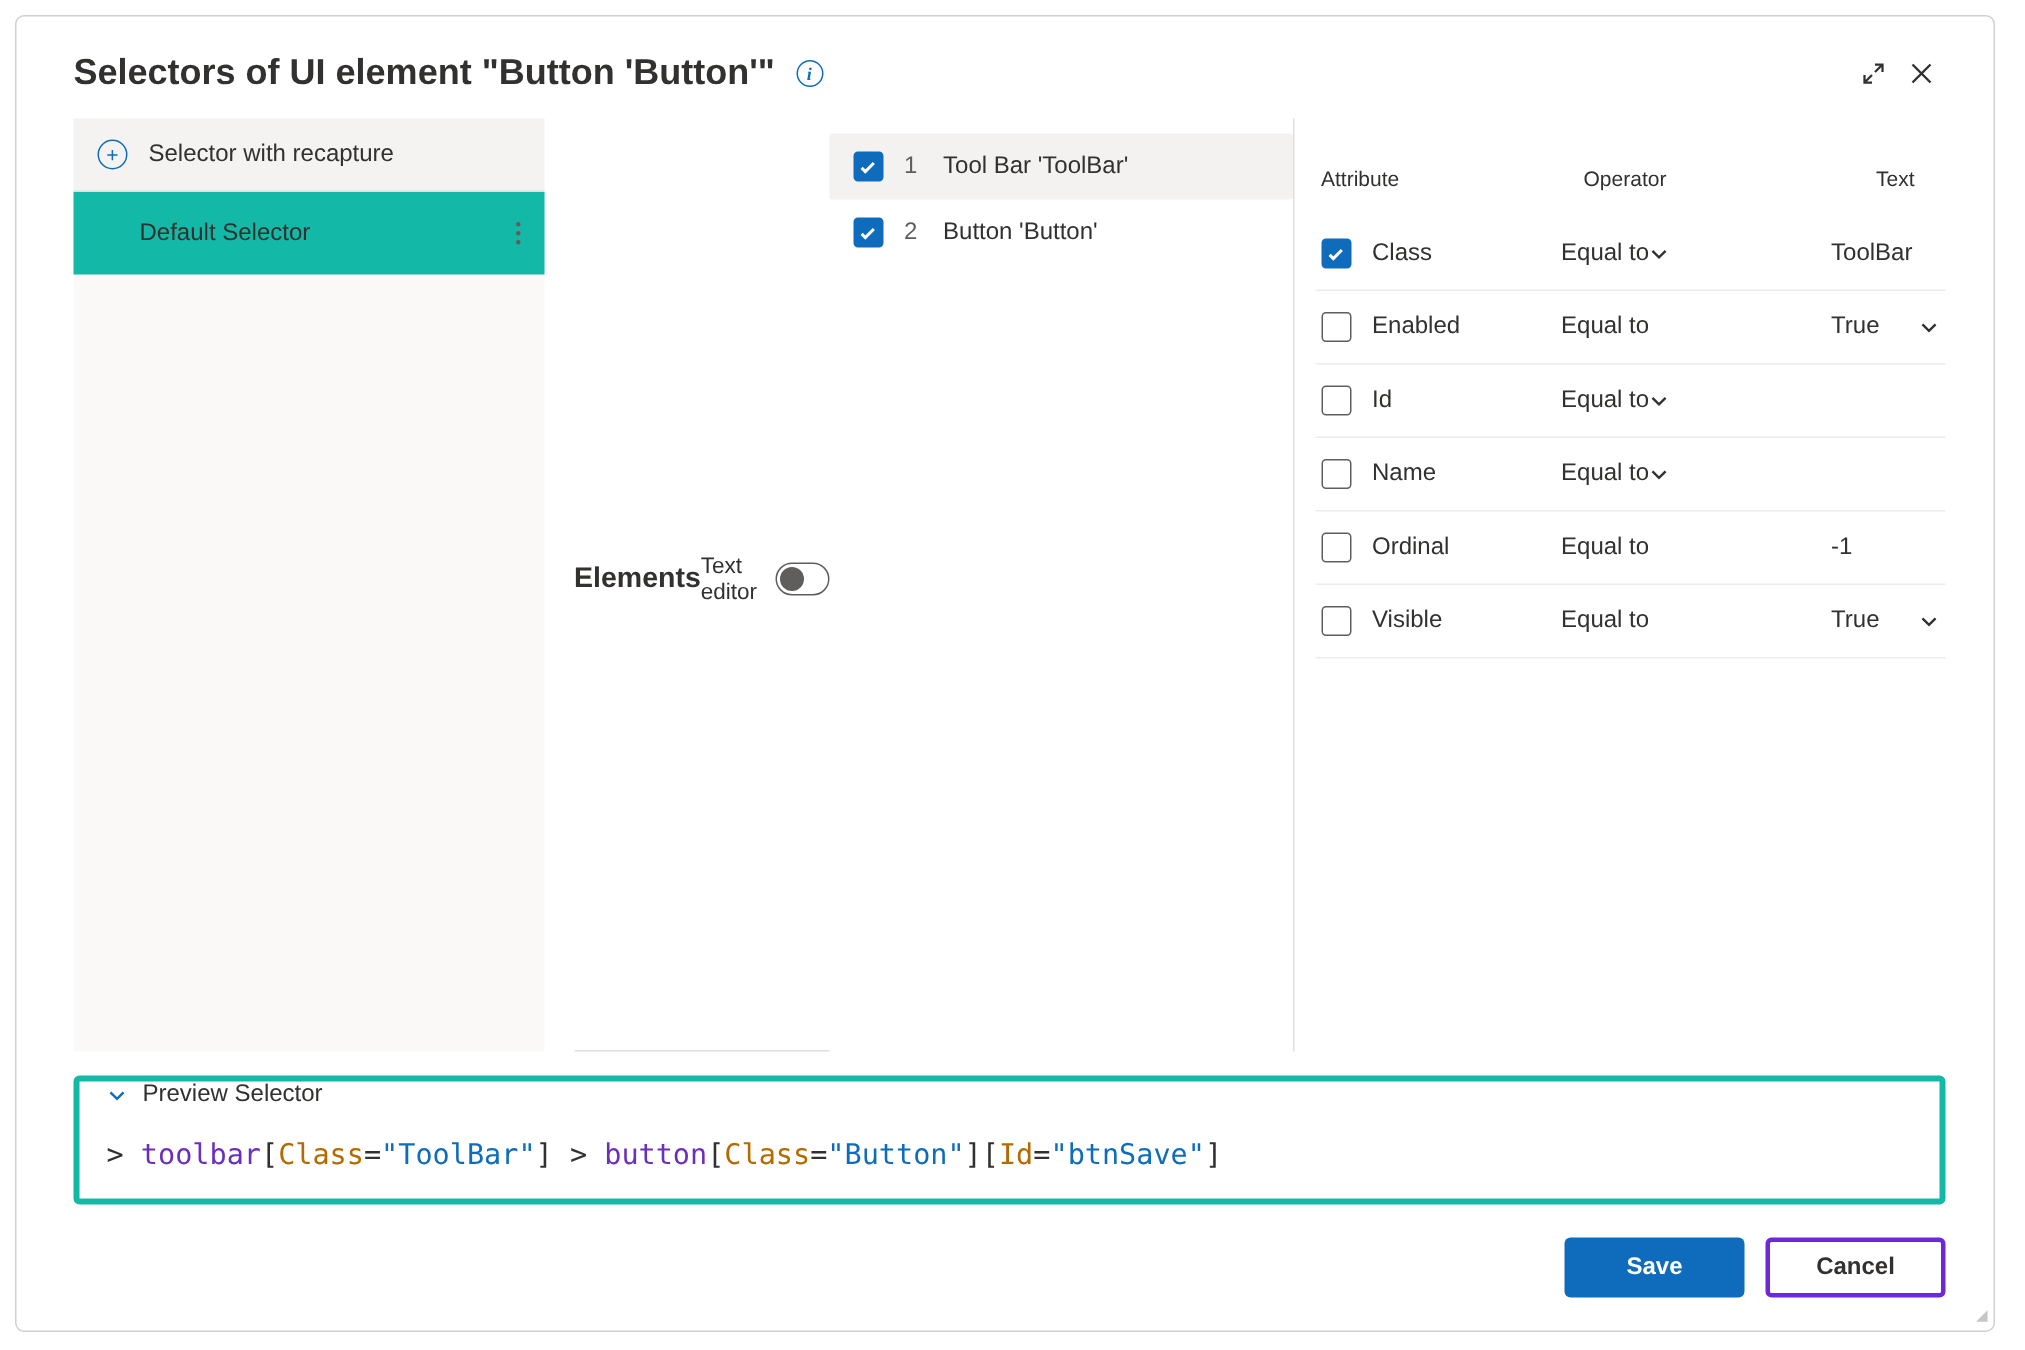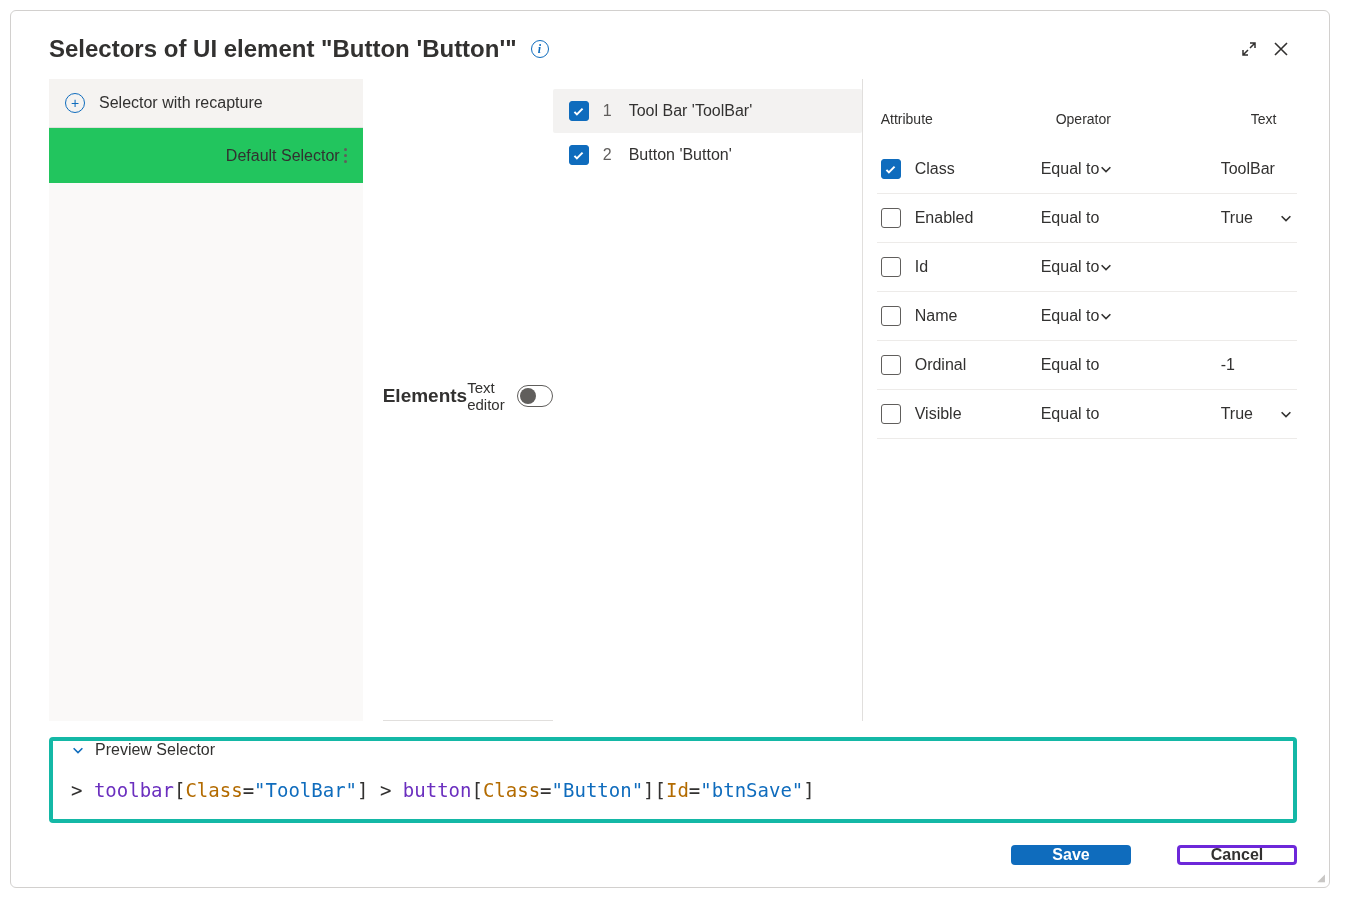"Default Selector" .selector-item { background: #22c55e -> #14b8a6; justify-content: flex-end -> space-between }
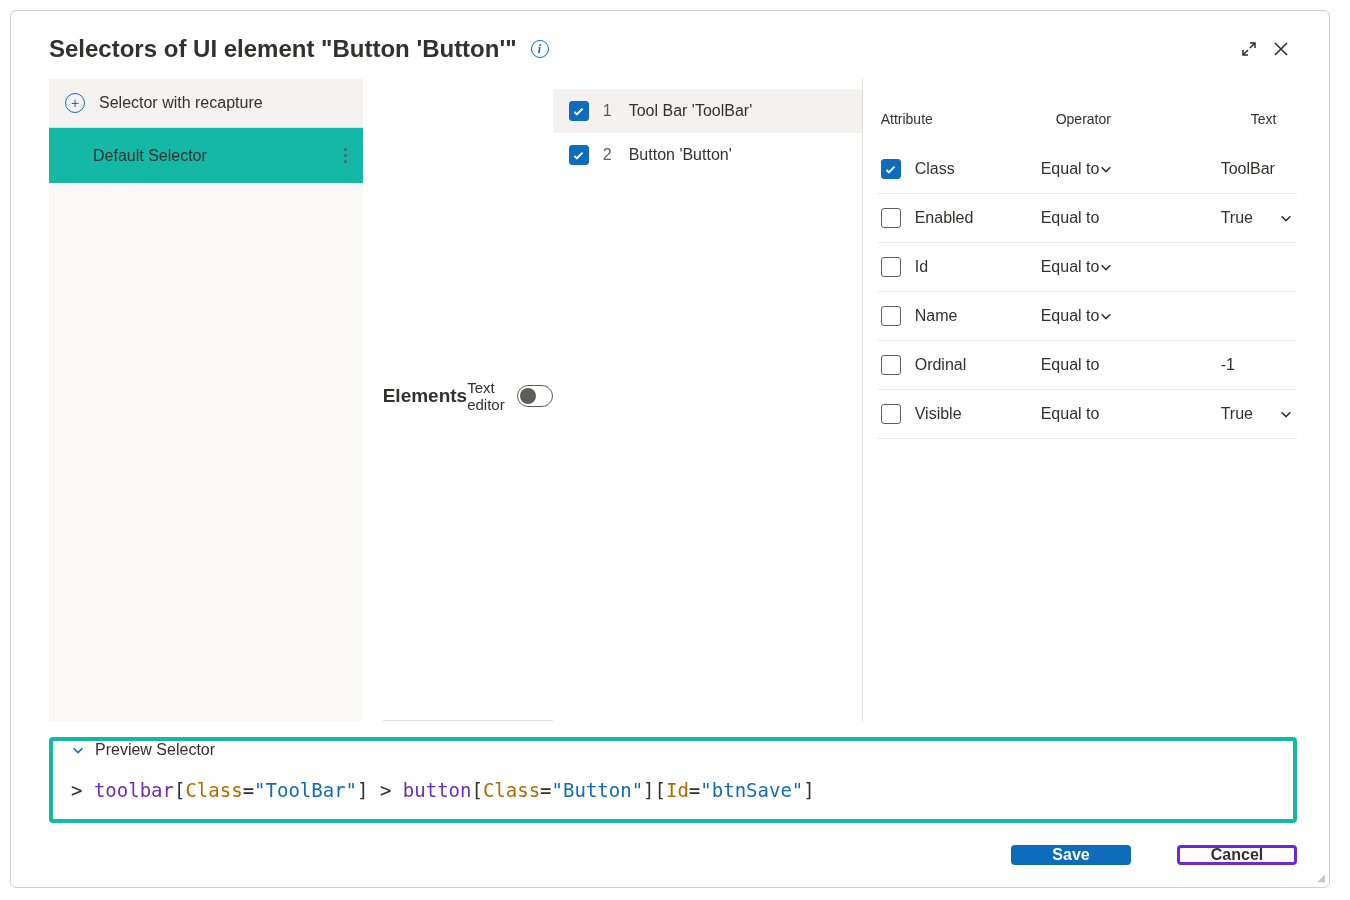"Save" .btn { height: 20px -> 40px; margin-left: 32px -> none }
